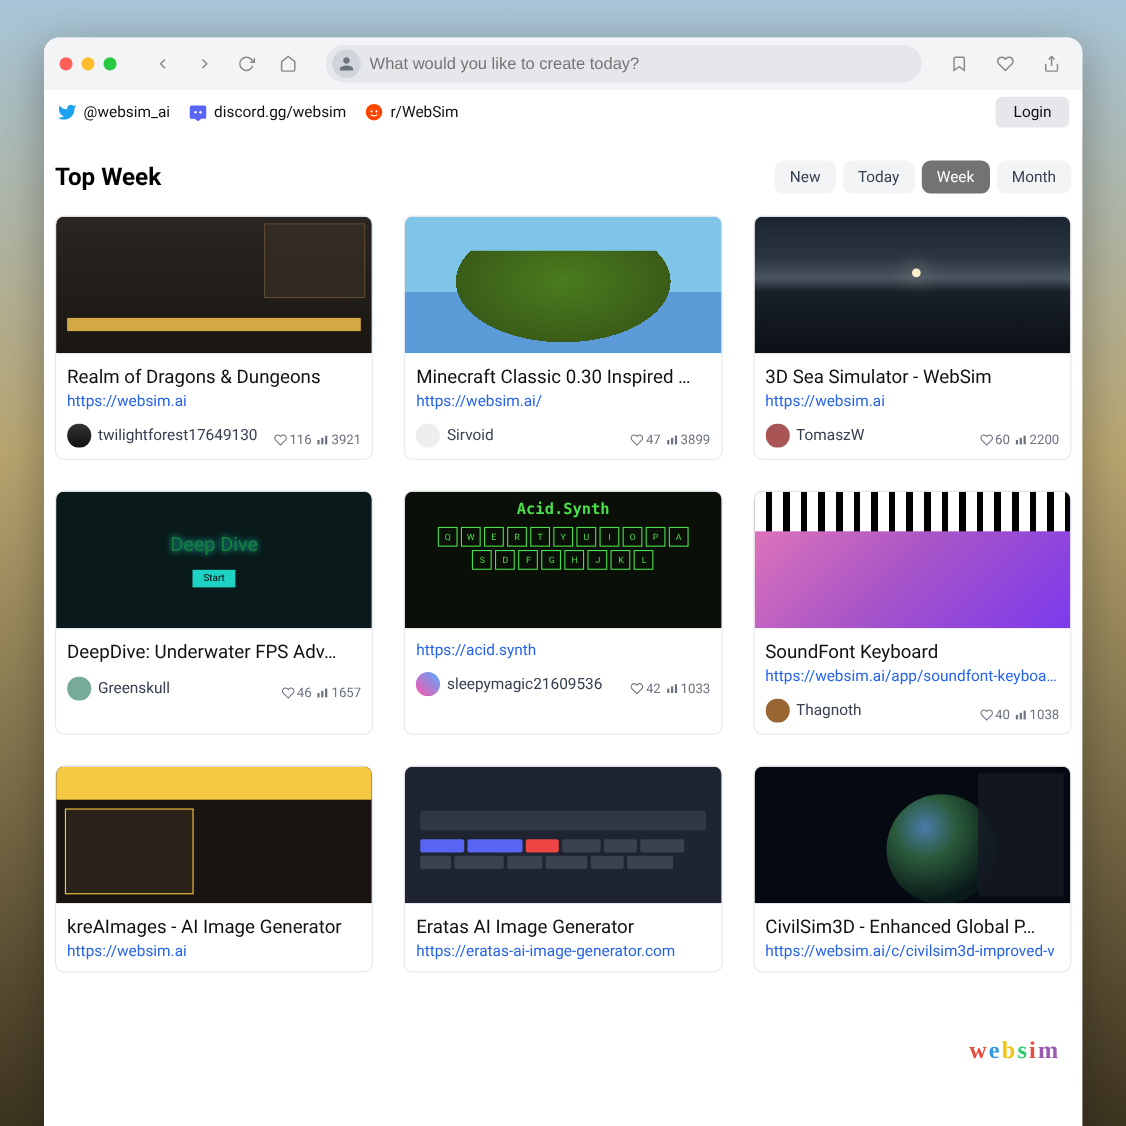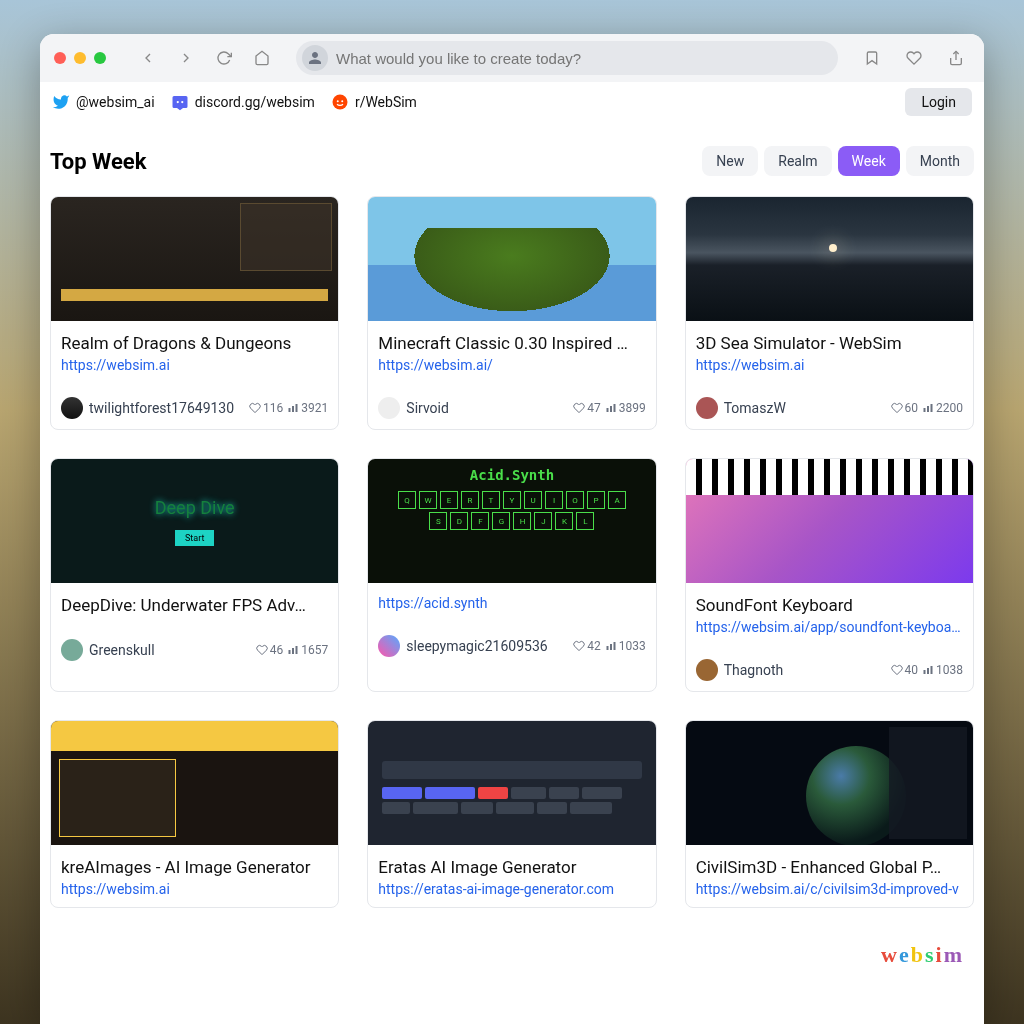"Realm" div.tab { text: Realm -> Today }
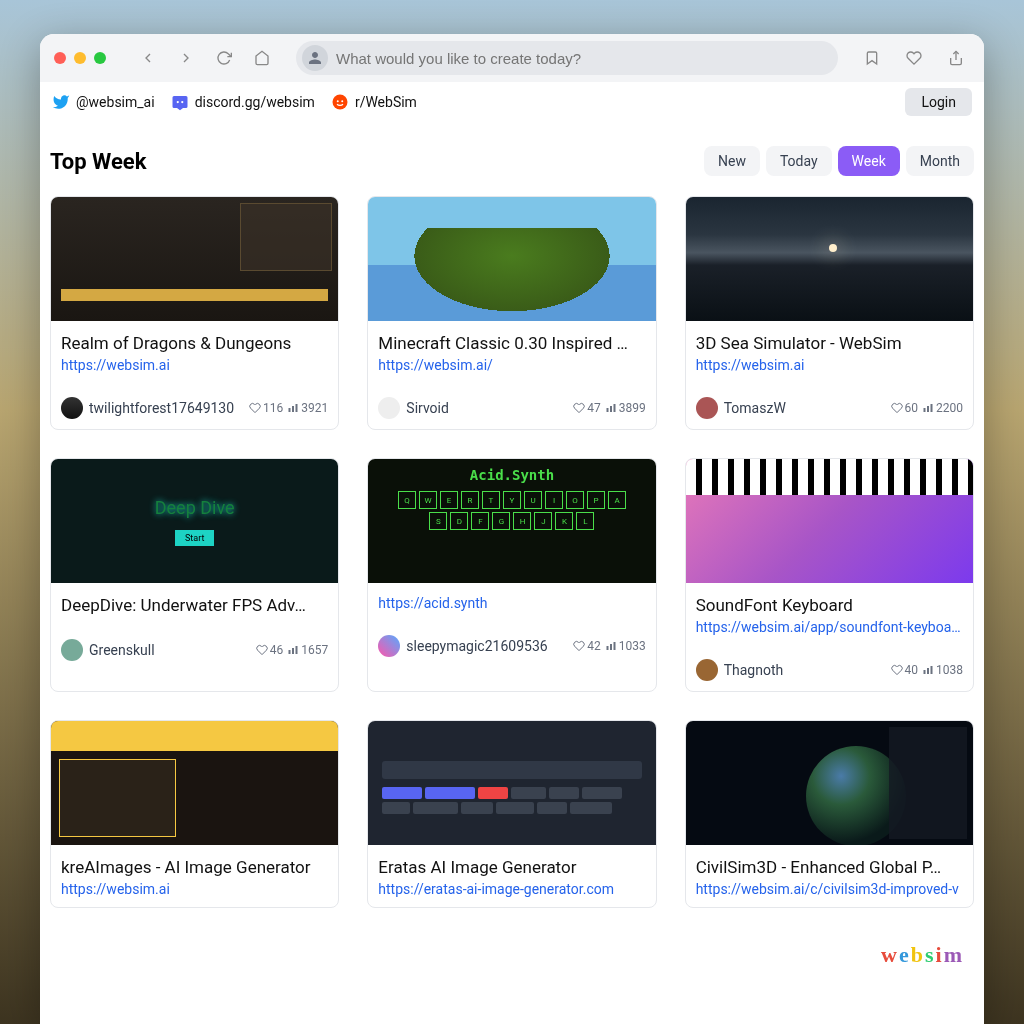"Week" .tab.active { background: #8b5cf6 -> #737373 }
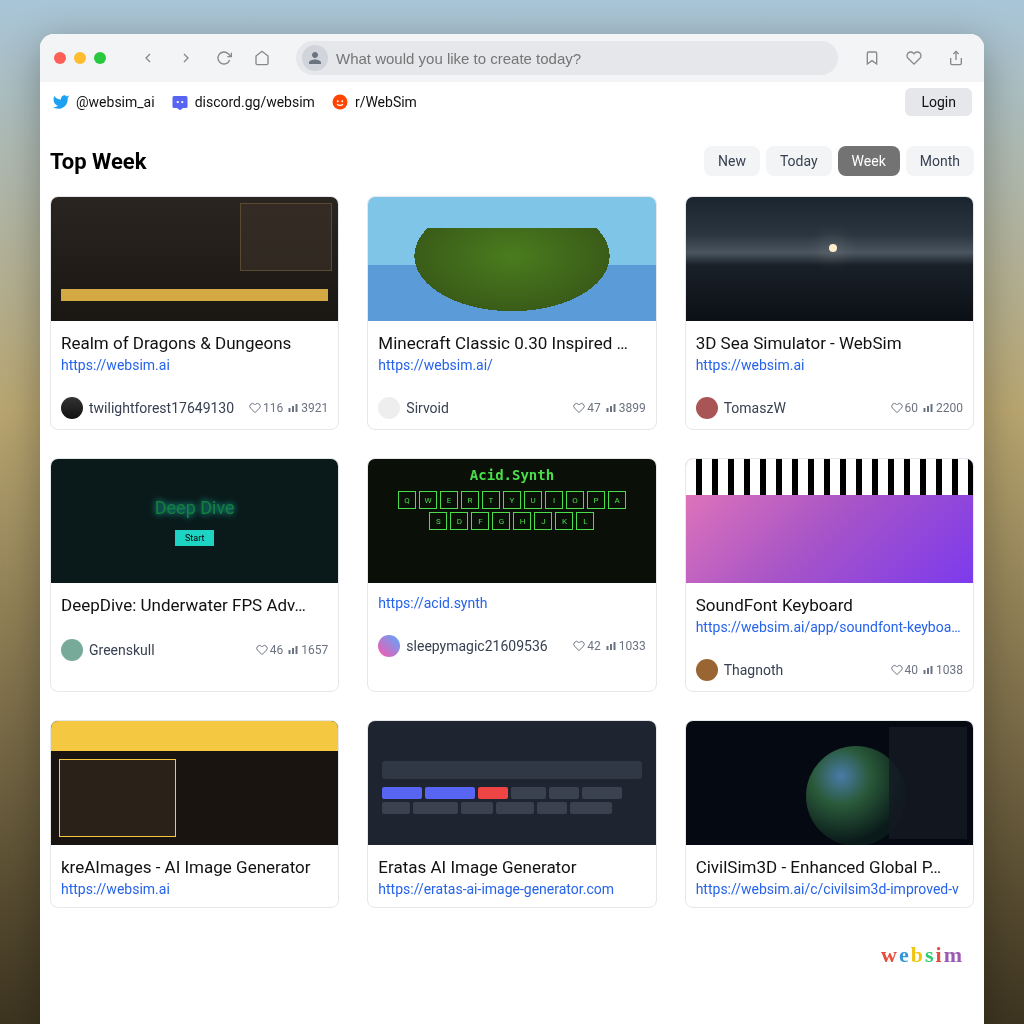"twilightforest17649130" .card-foot { align-items: center -> flex-end; margin-top: 20px -> 8px }
